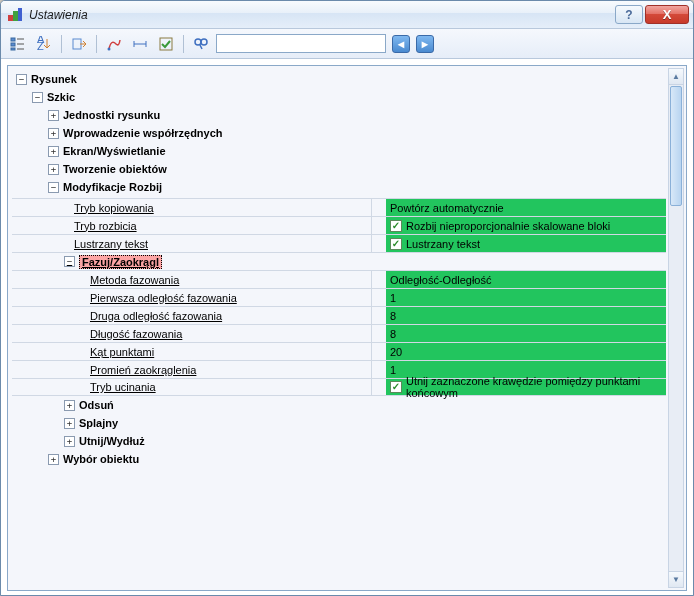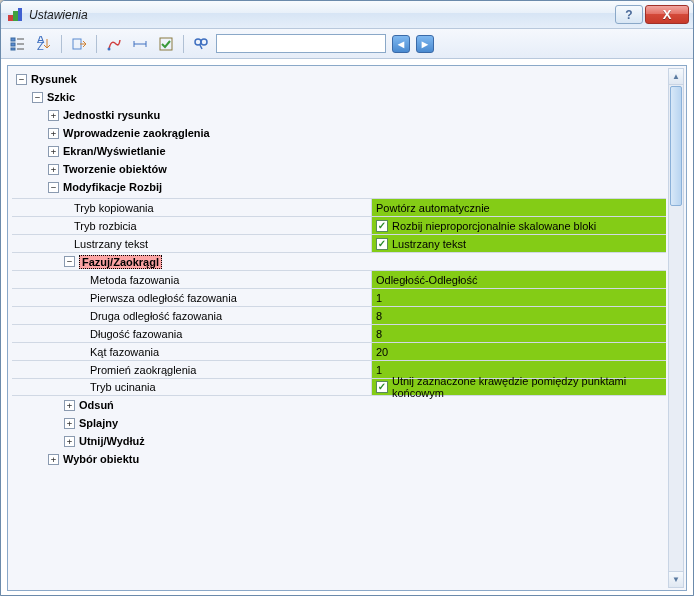"Wprowadzenie zaokrąglenia" span.bold { text: zaokrąglenia -> współrzędnych }
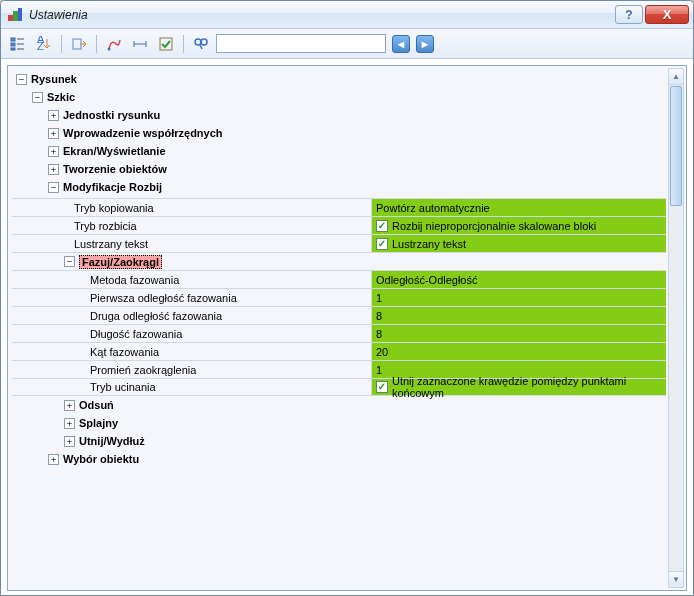"Tryb kopiowania" .prop-label { text-decoration: none -> underline }
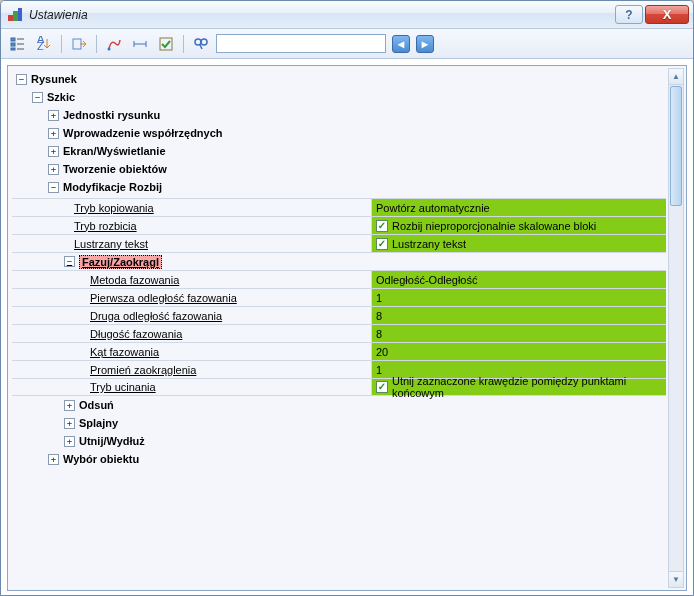"Powtórz automatycznie" .prop-value { background: #84cc16 -> #22c55e; margin-left: none -> 14px }
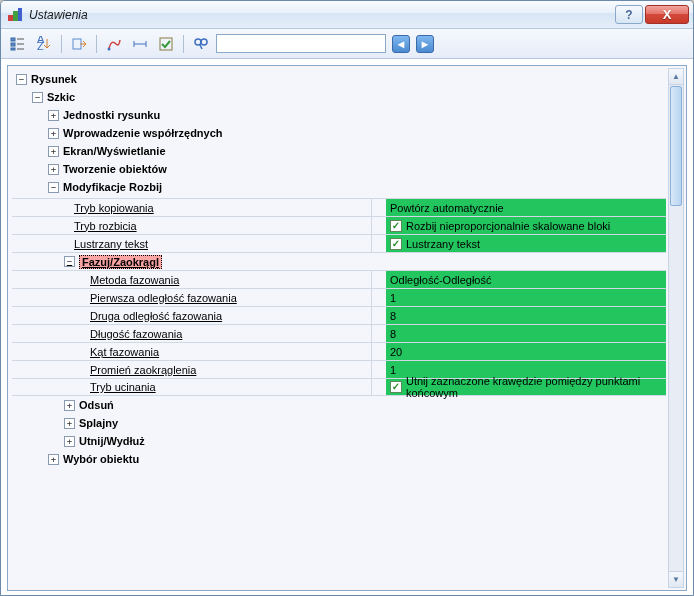"Kąt fazowania" span.pl-inner2 { text: fazowania -> punktami }
